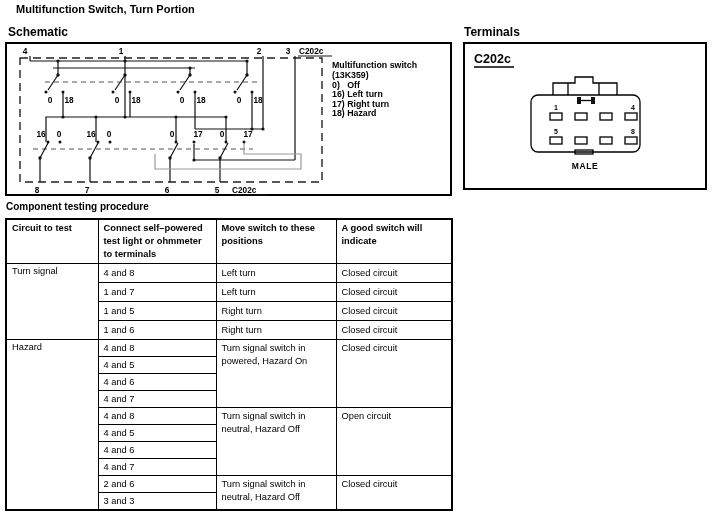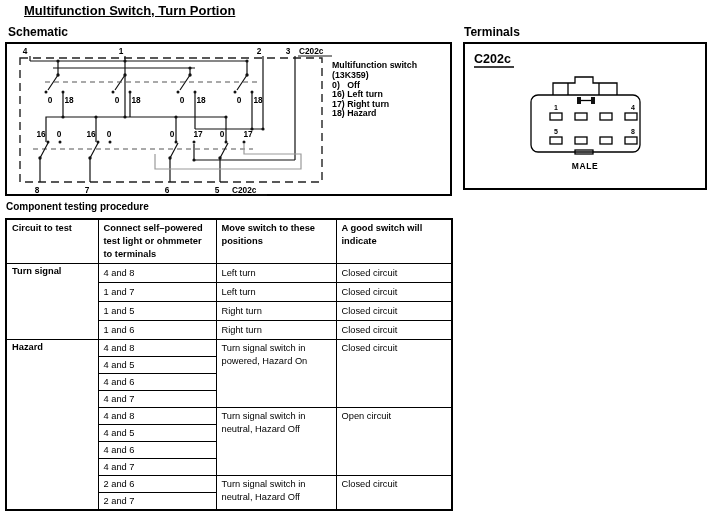"Multifunction Switch, Turn Portion" .h-title { font-size: 13px -> 11px; left: 24px -> 16px; text-decoration: underline -> none }
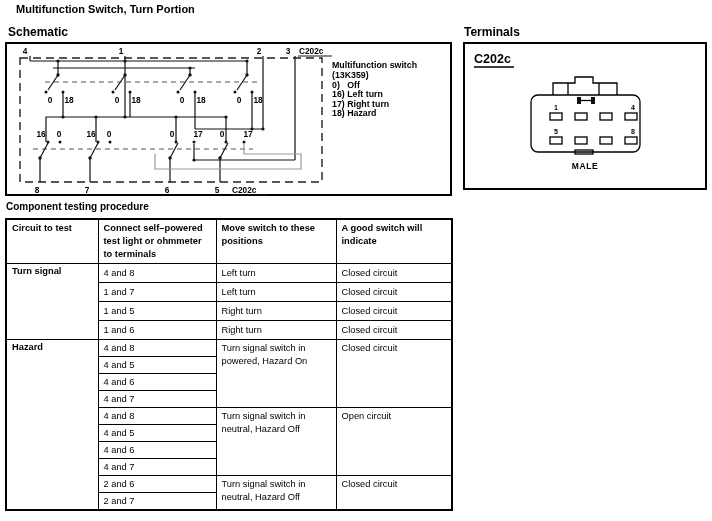"Turn signal" td.grp { font-weight: bold -> normal }
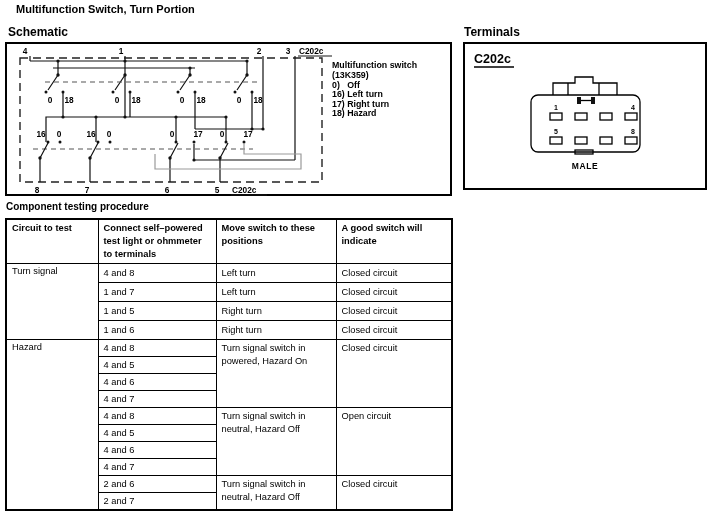"2 and 7" td { text: 2 and 7 -> 3 and 3 }
